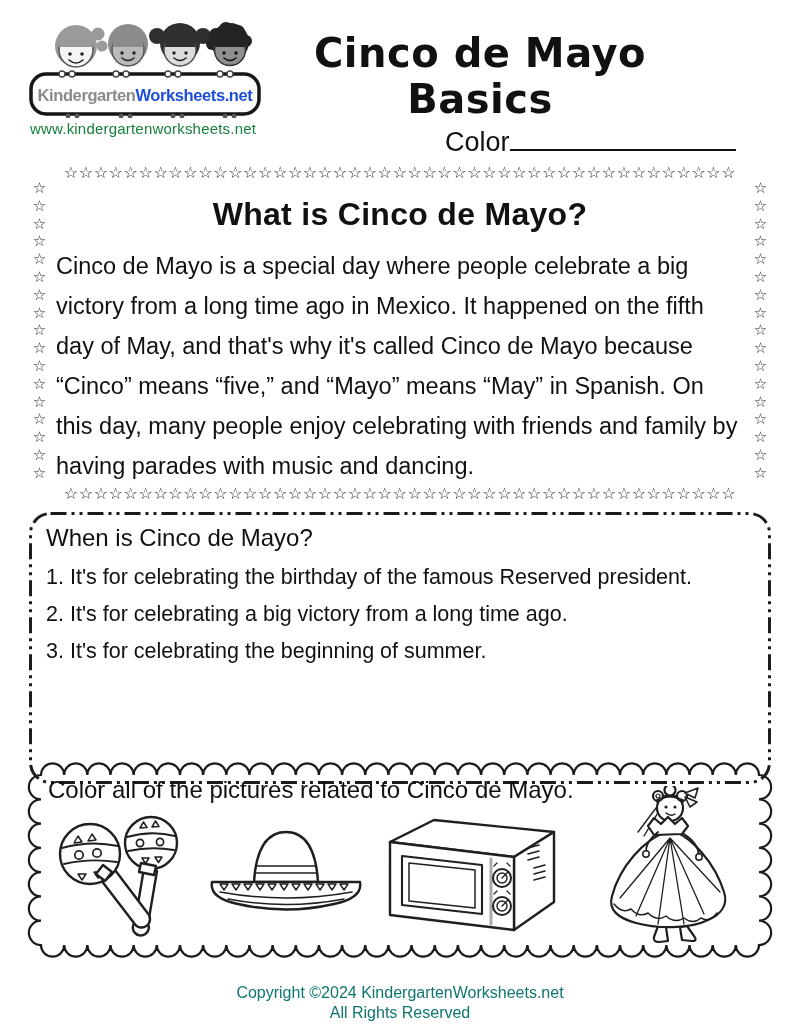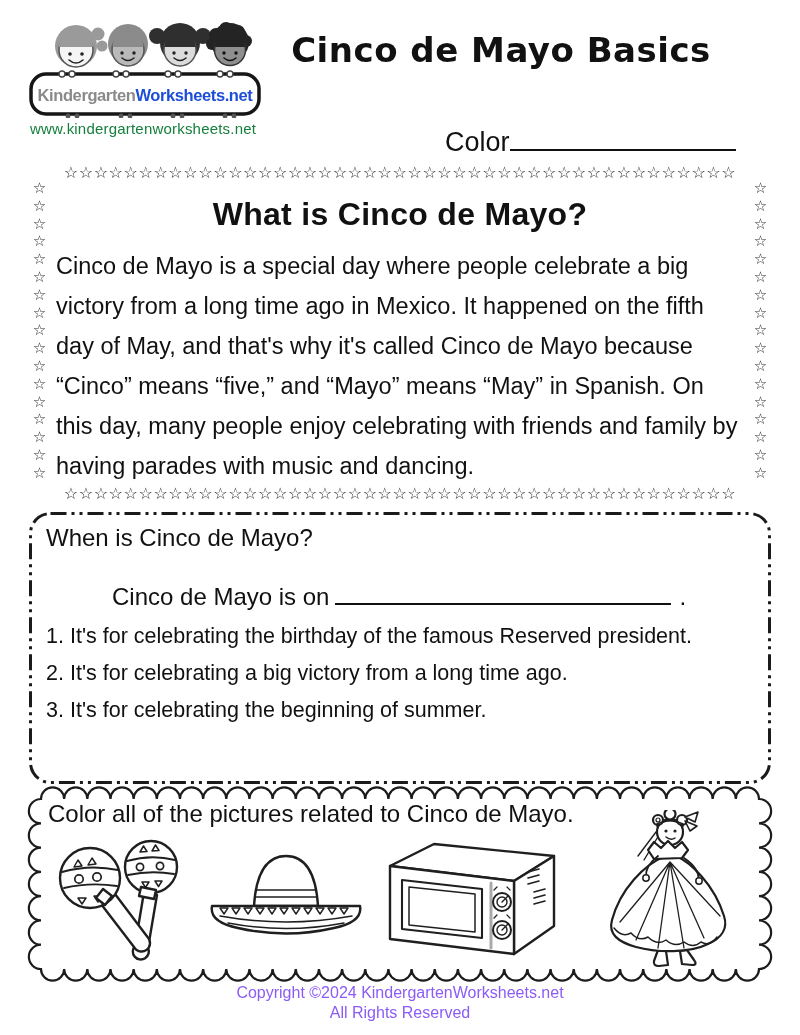"Cinco de Mayo Basics" .title { font-size: 34px -> 40px; left: 286px -> 265px }
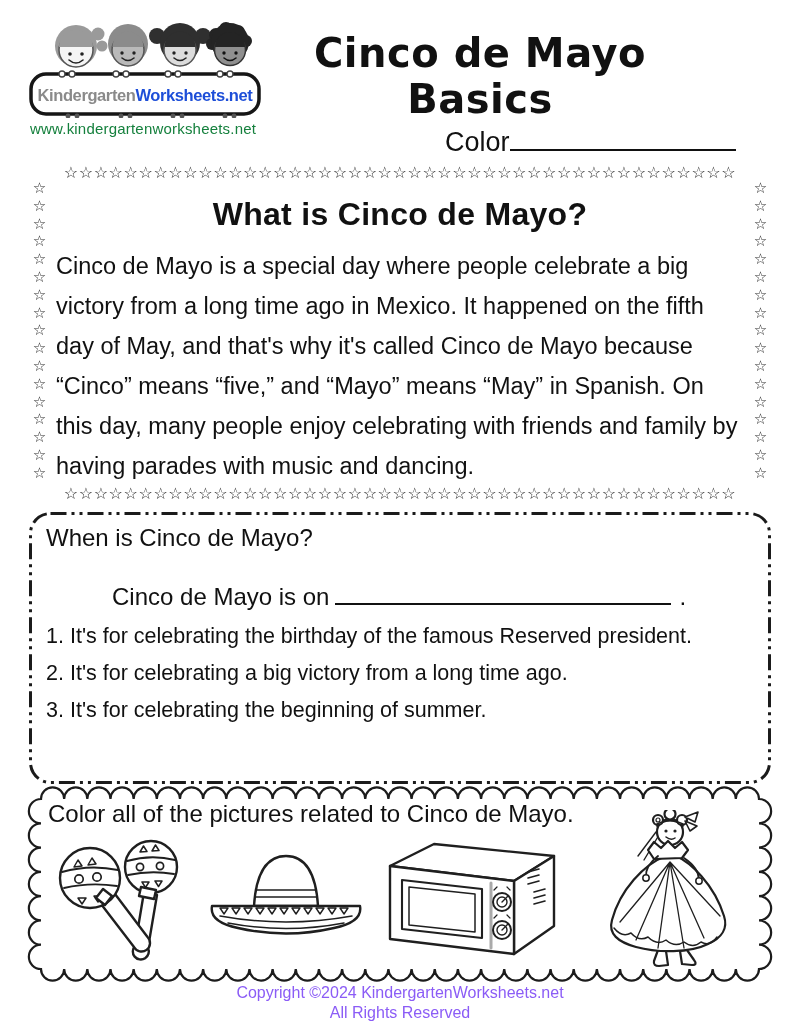"Cinco de Mayo is on" div.answer-row { html: <div> <span>Cinco de Mayo is on</span><span></span><span>.</span> </div> -> none }
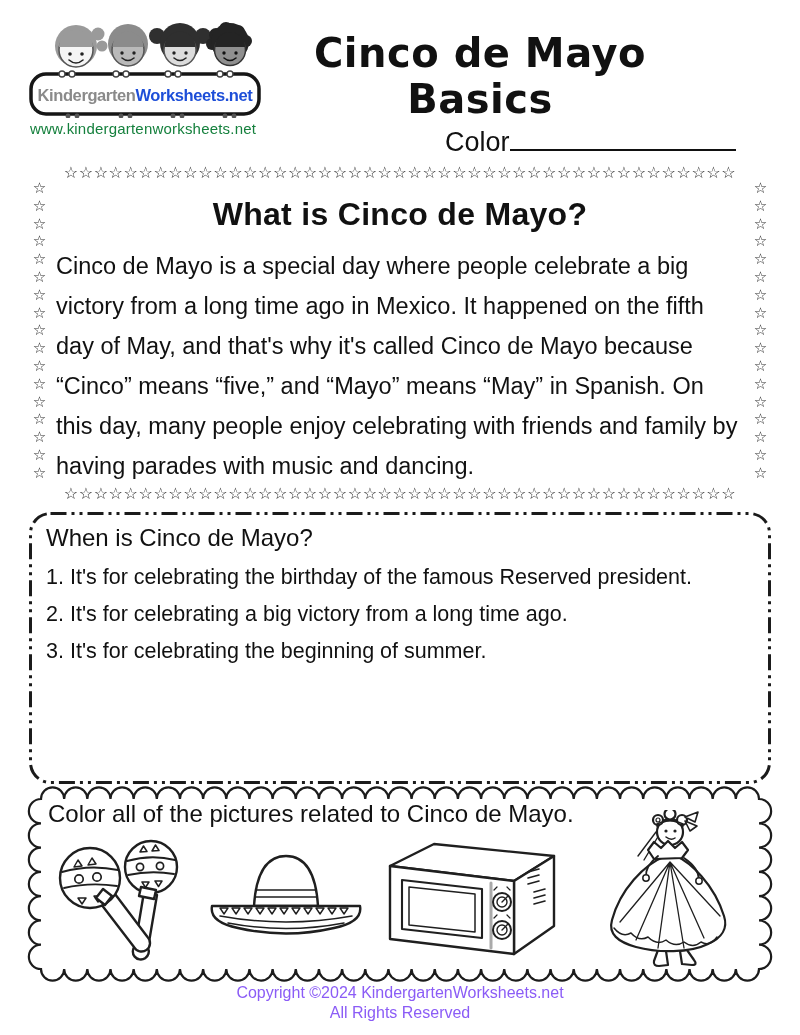"Color all of the pictures" .box3 { top: 788px -> 764px }
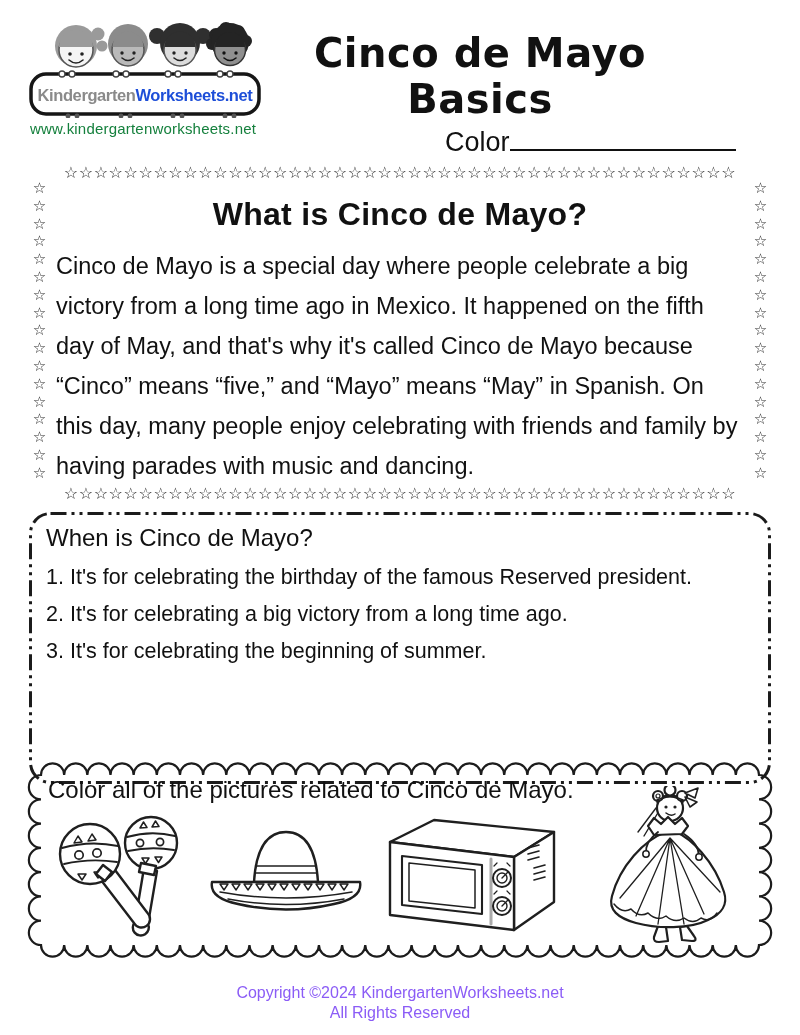"Copyright ©2024" .footer { color: #8b5cf6 -> #0f766e }
